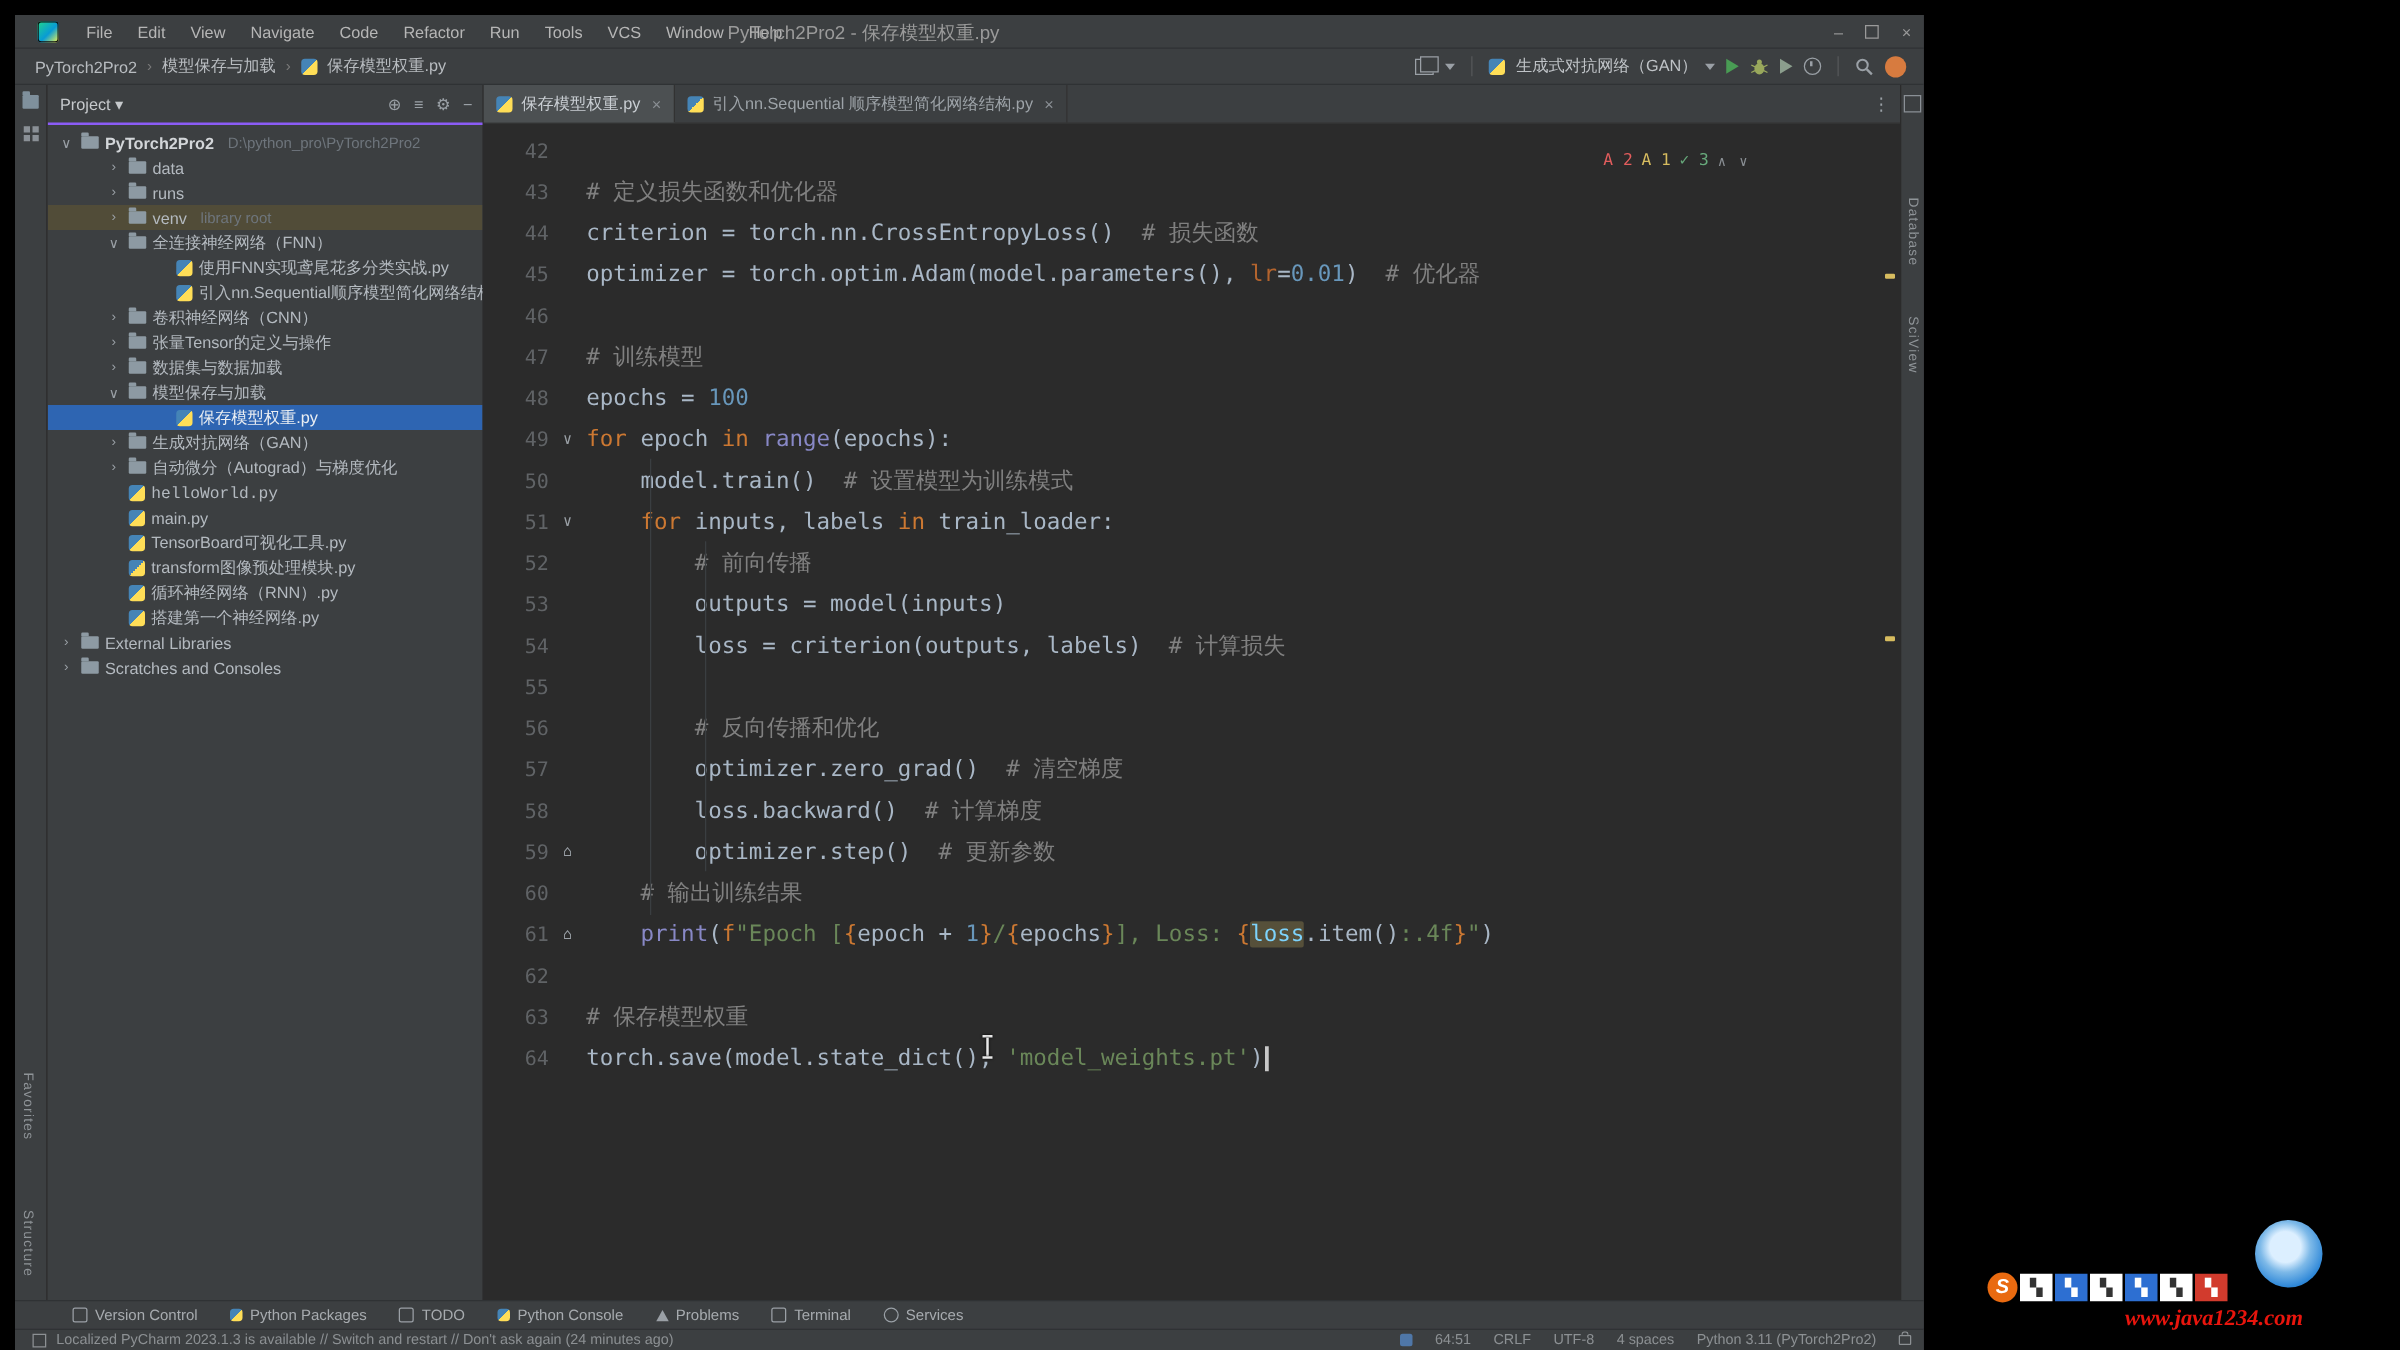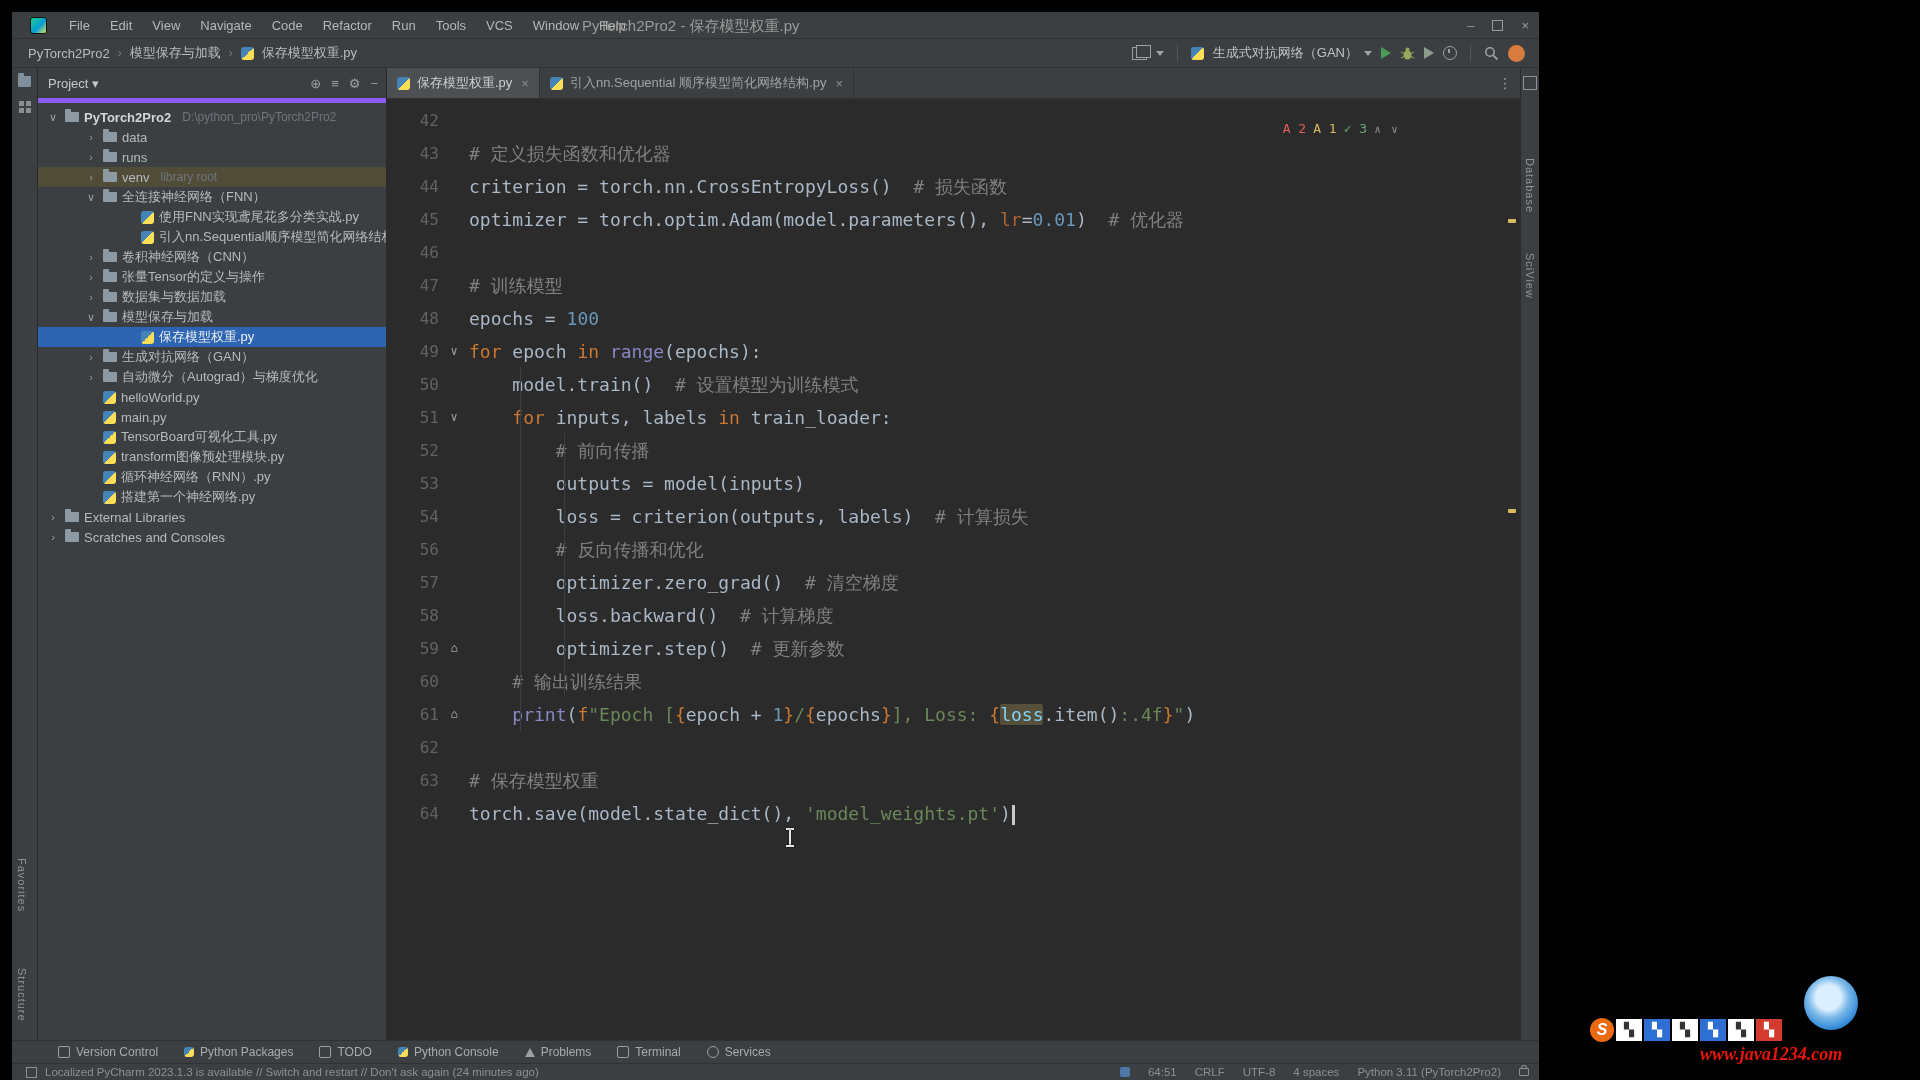"Project" .panel-head { border-bottom: 5px solid #8b5cf6 -> 2px solid #8b5cf6 }
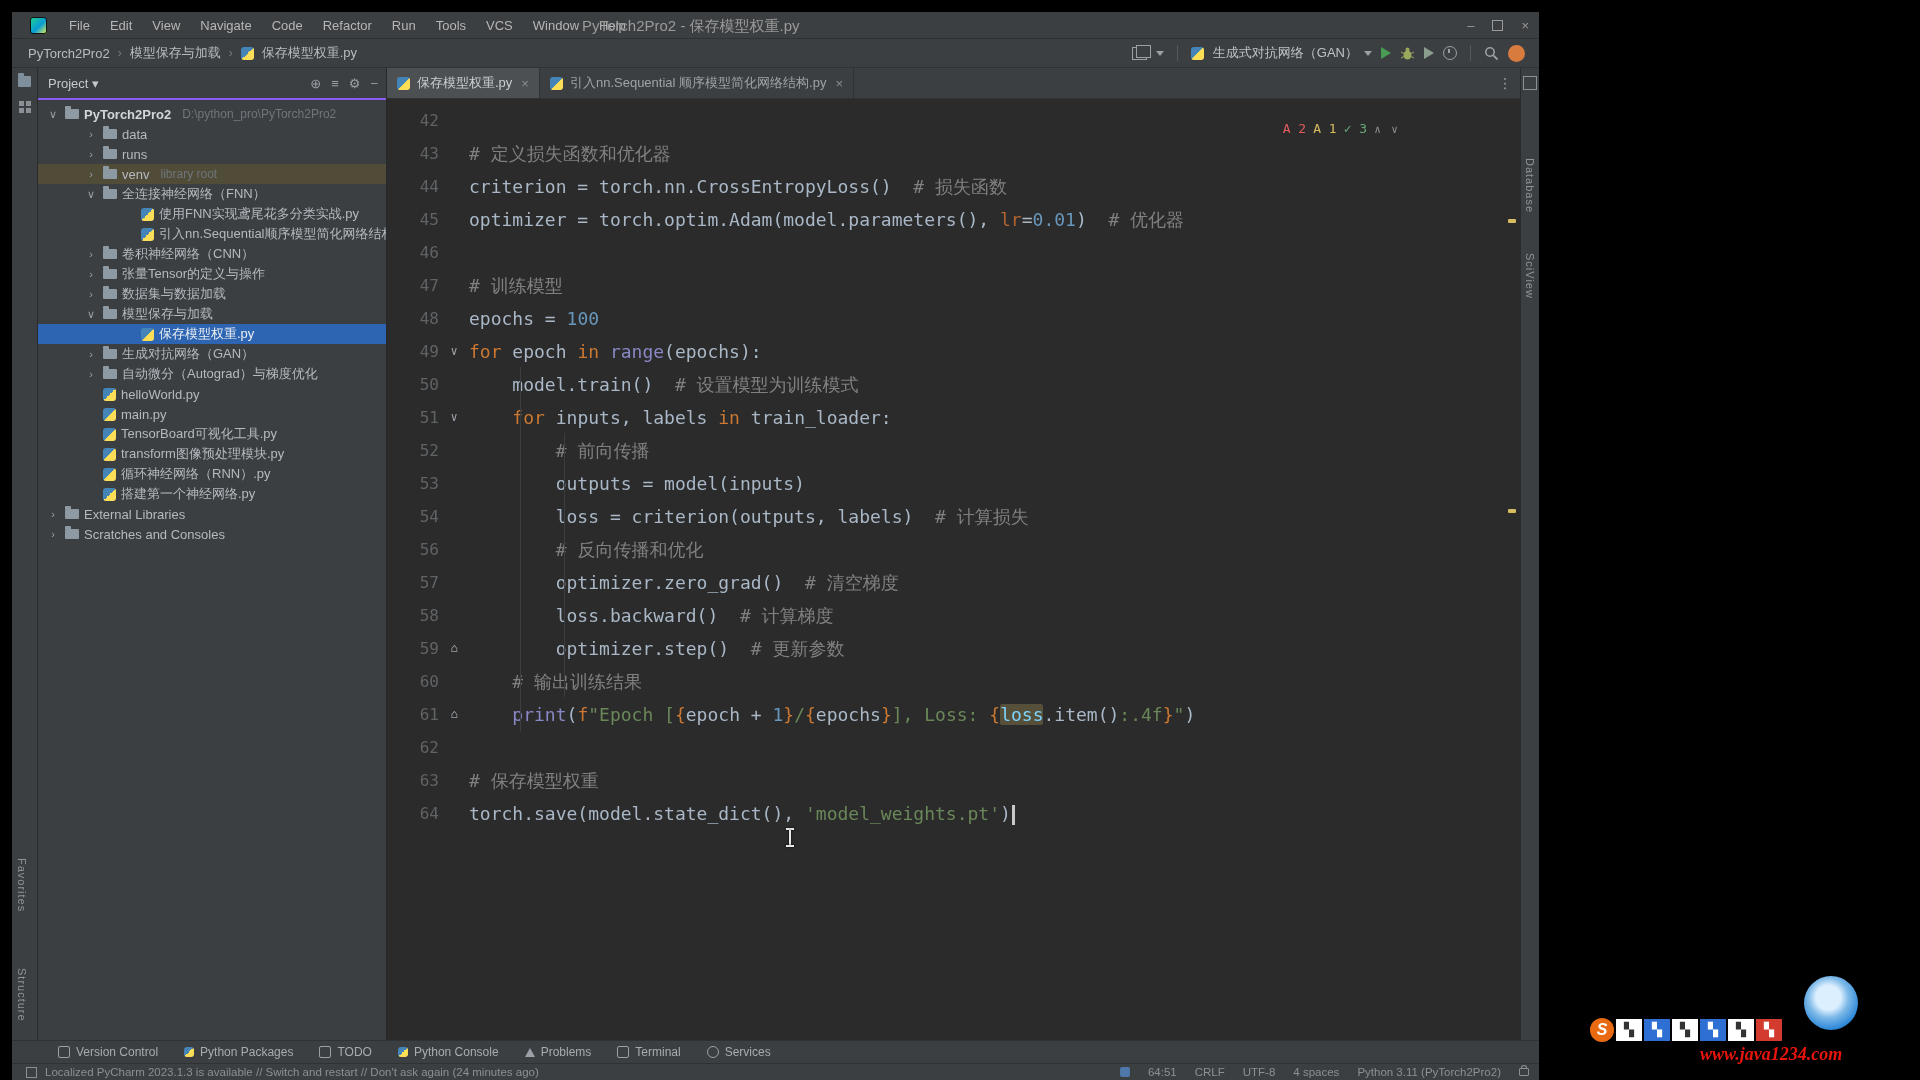"helloWorld.py" div.trow { font-family: none -> Liberation Mono, monospace }
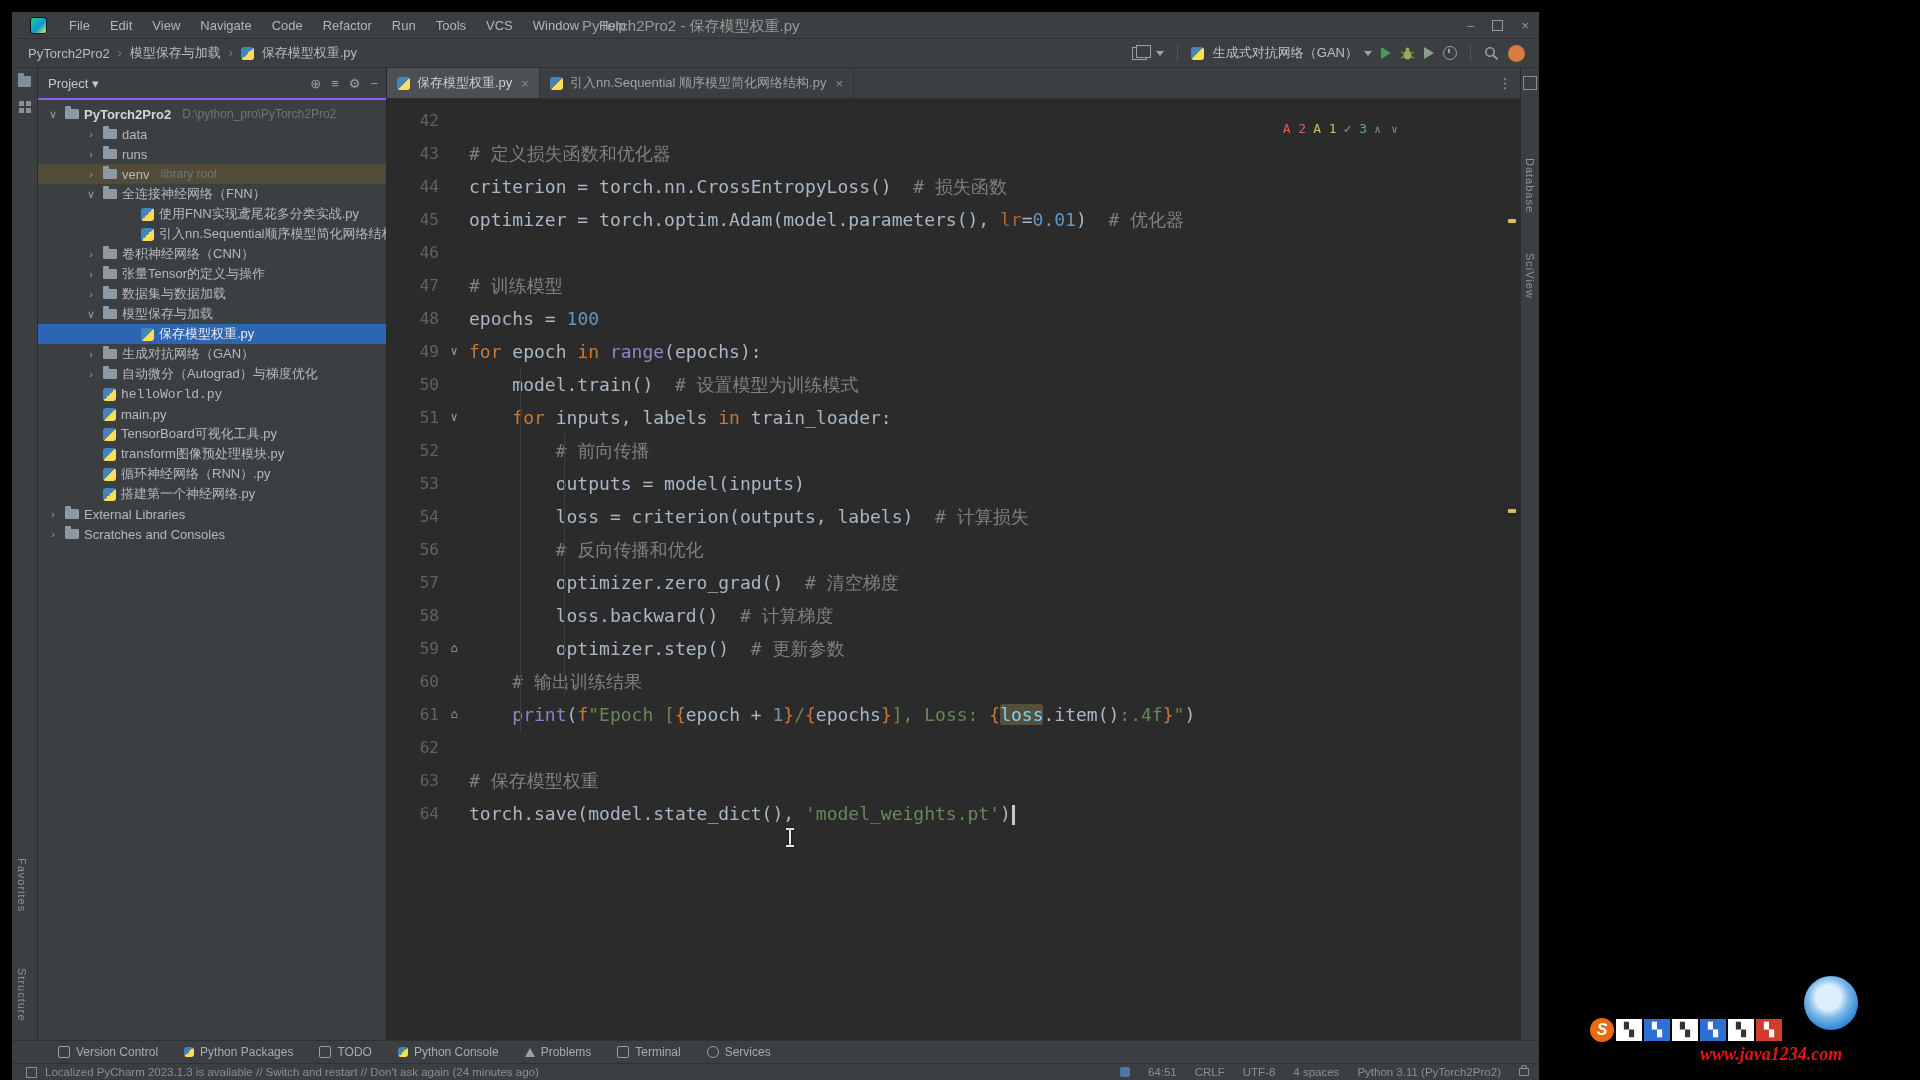"55" div.cline { html: none -> <div><span>55</span><span></span></div> }
